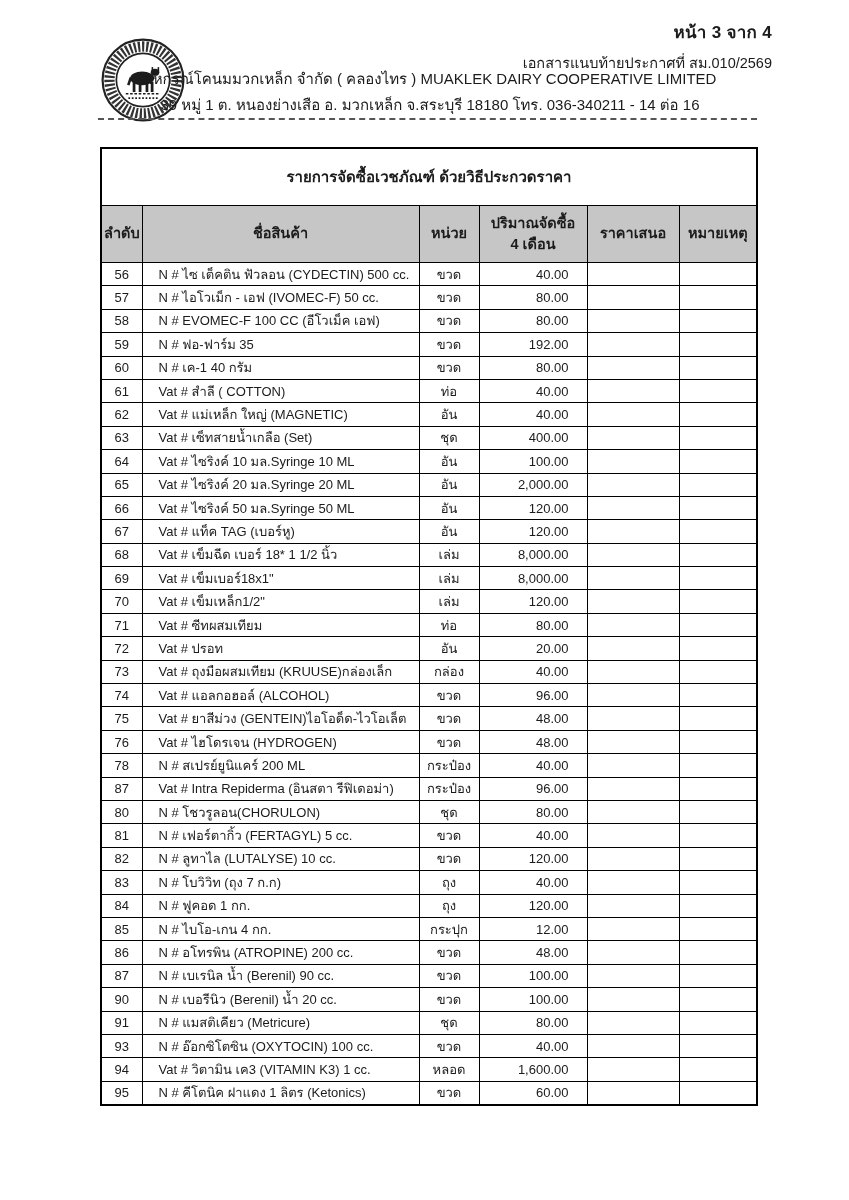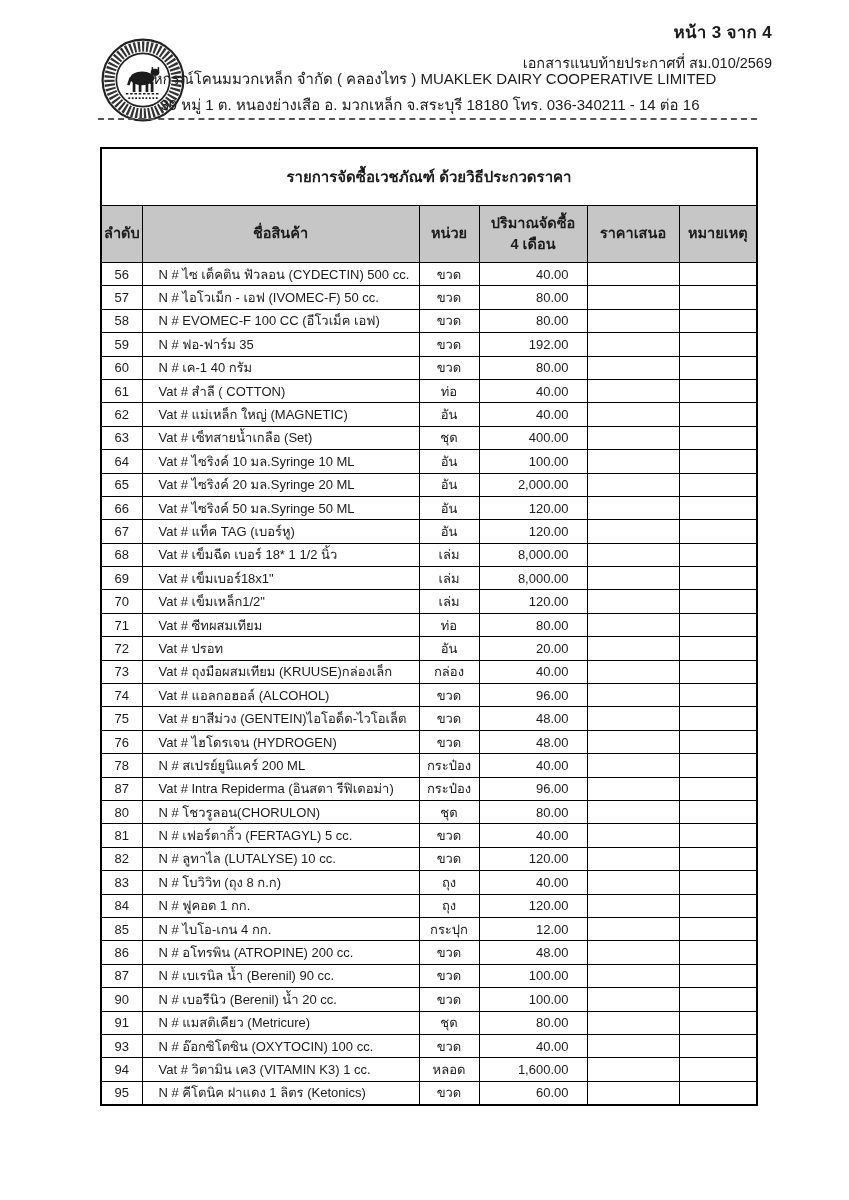"N # โบวิวิท (ถุง 8" td.c1 { text: 8 -> 7 }
